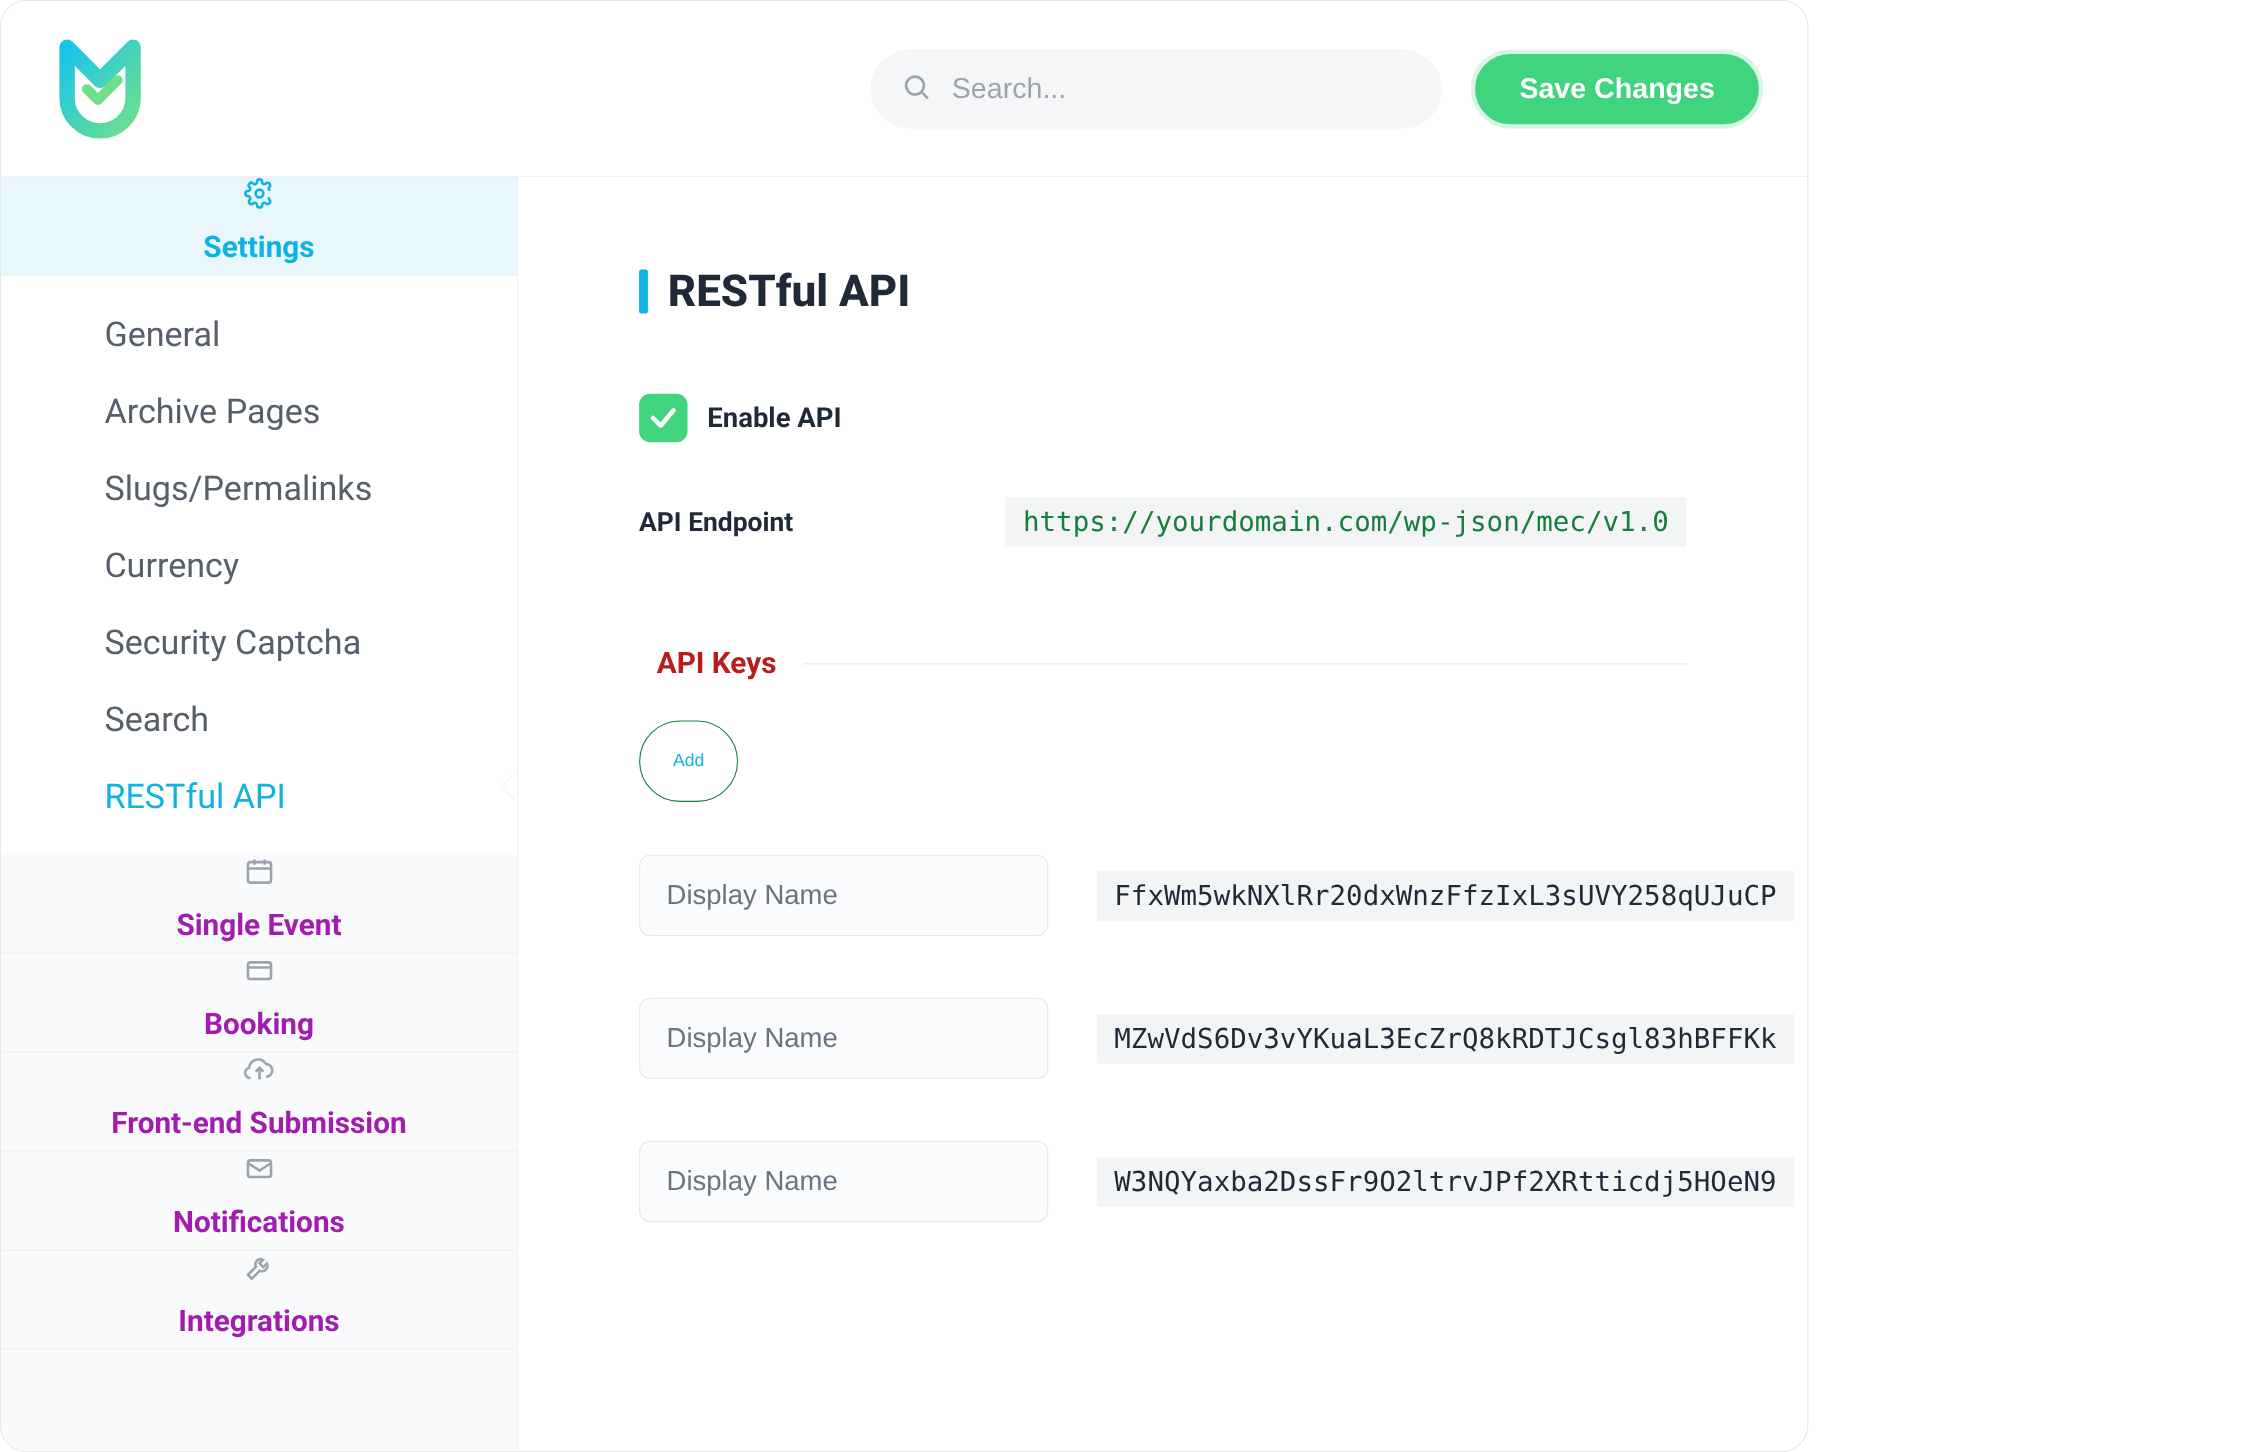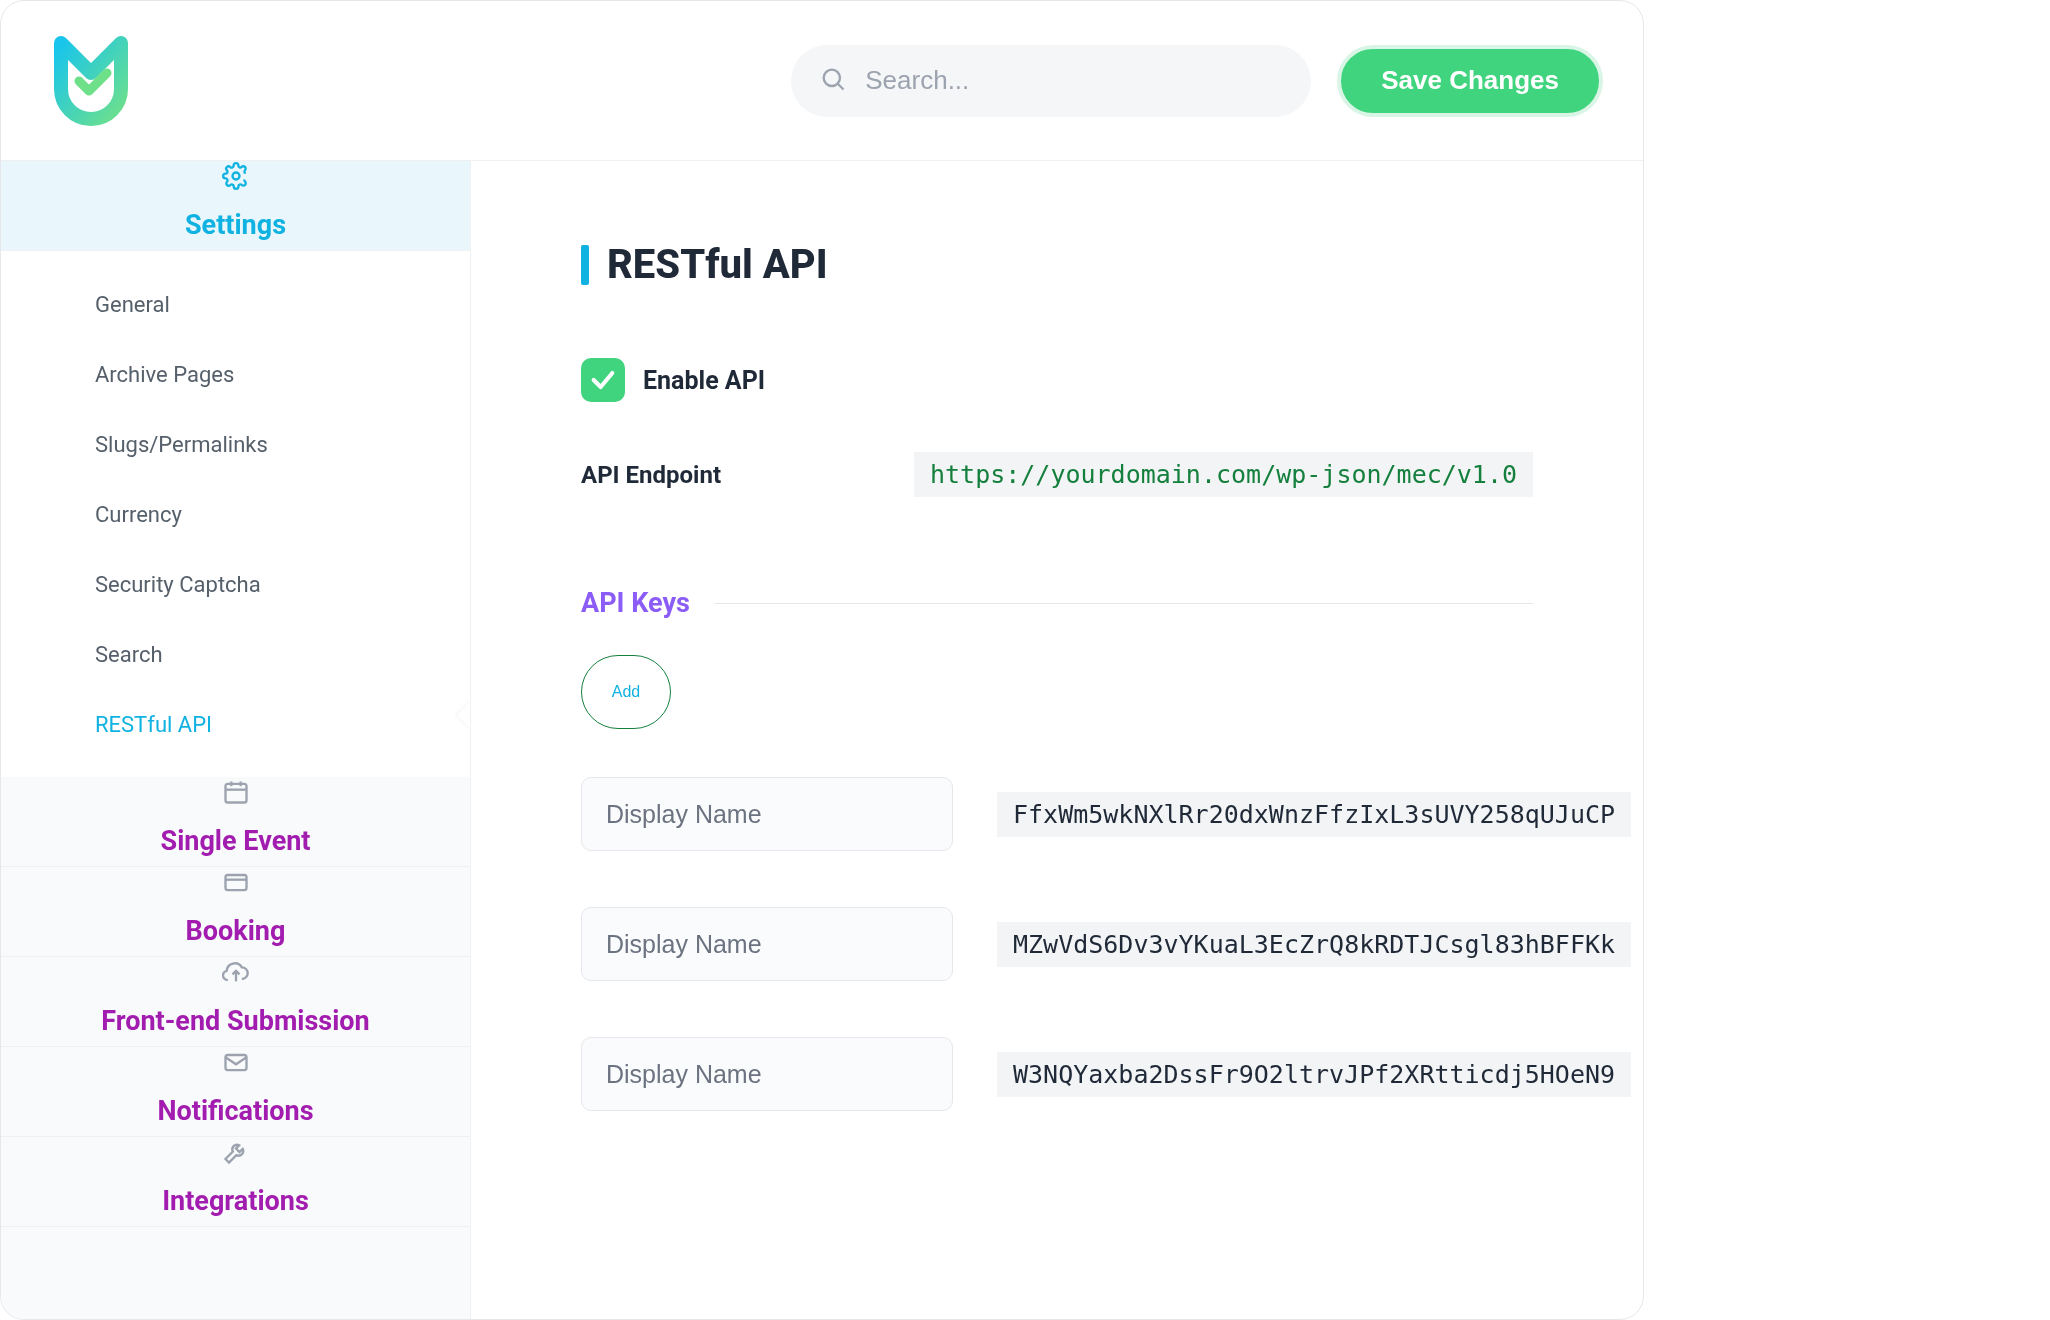"General" .sb-sub { font-size: 22px -> 31px }
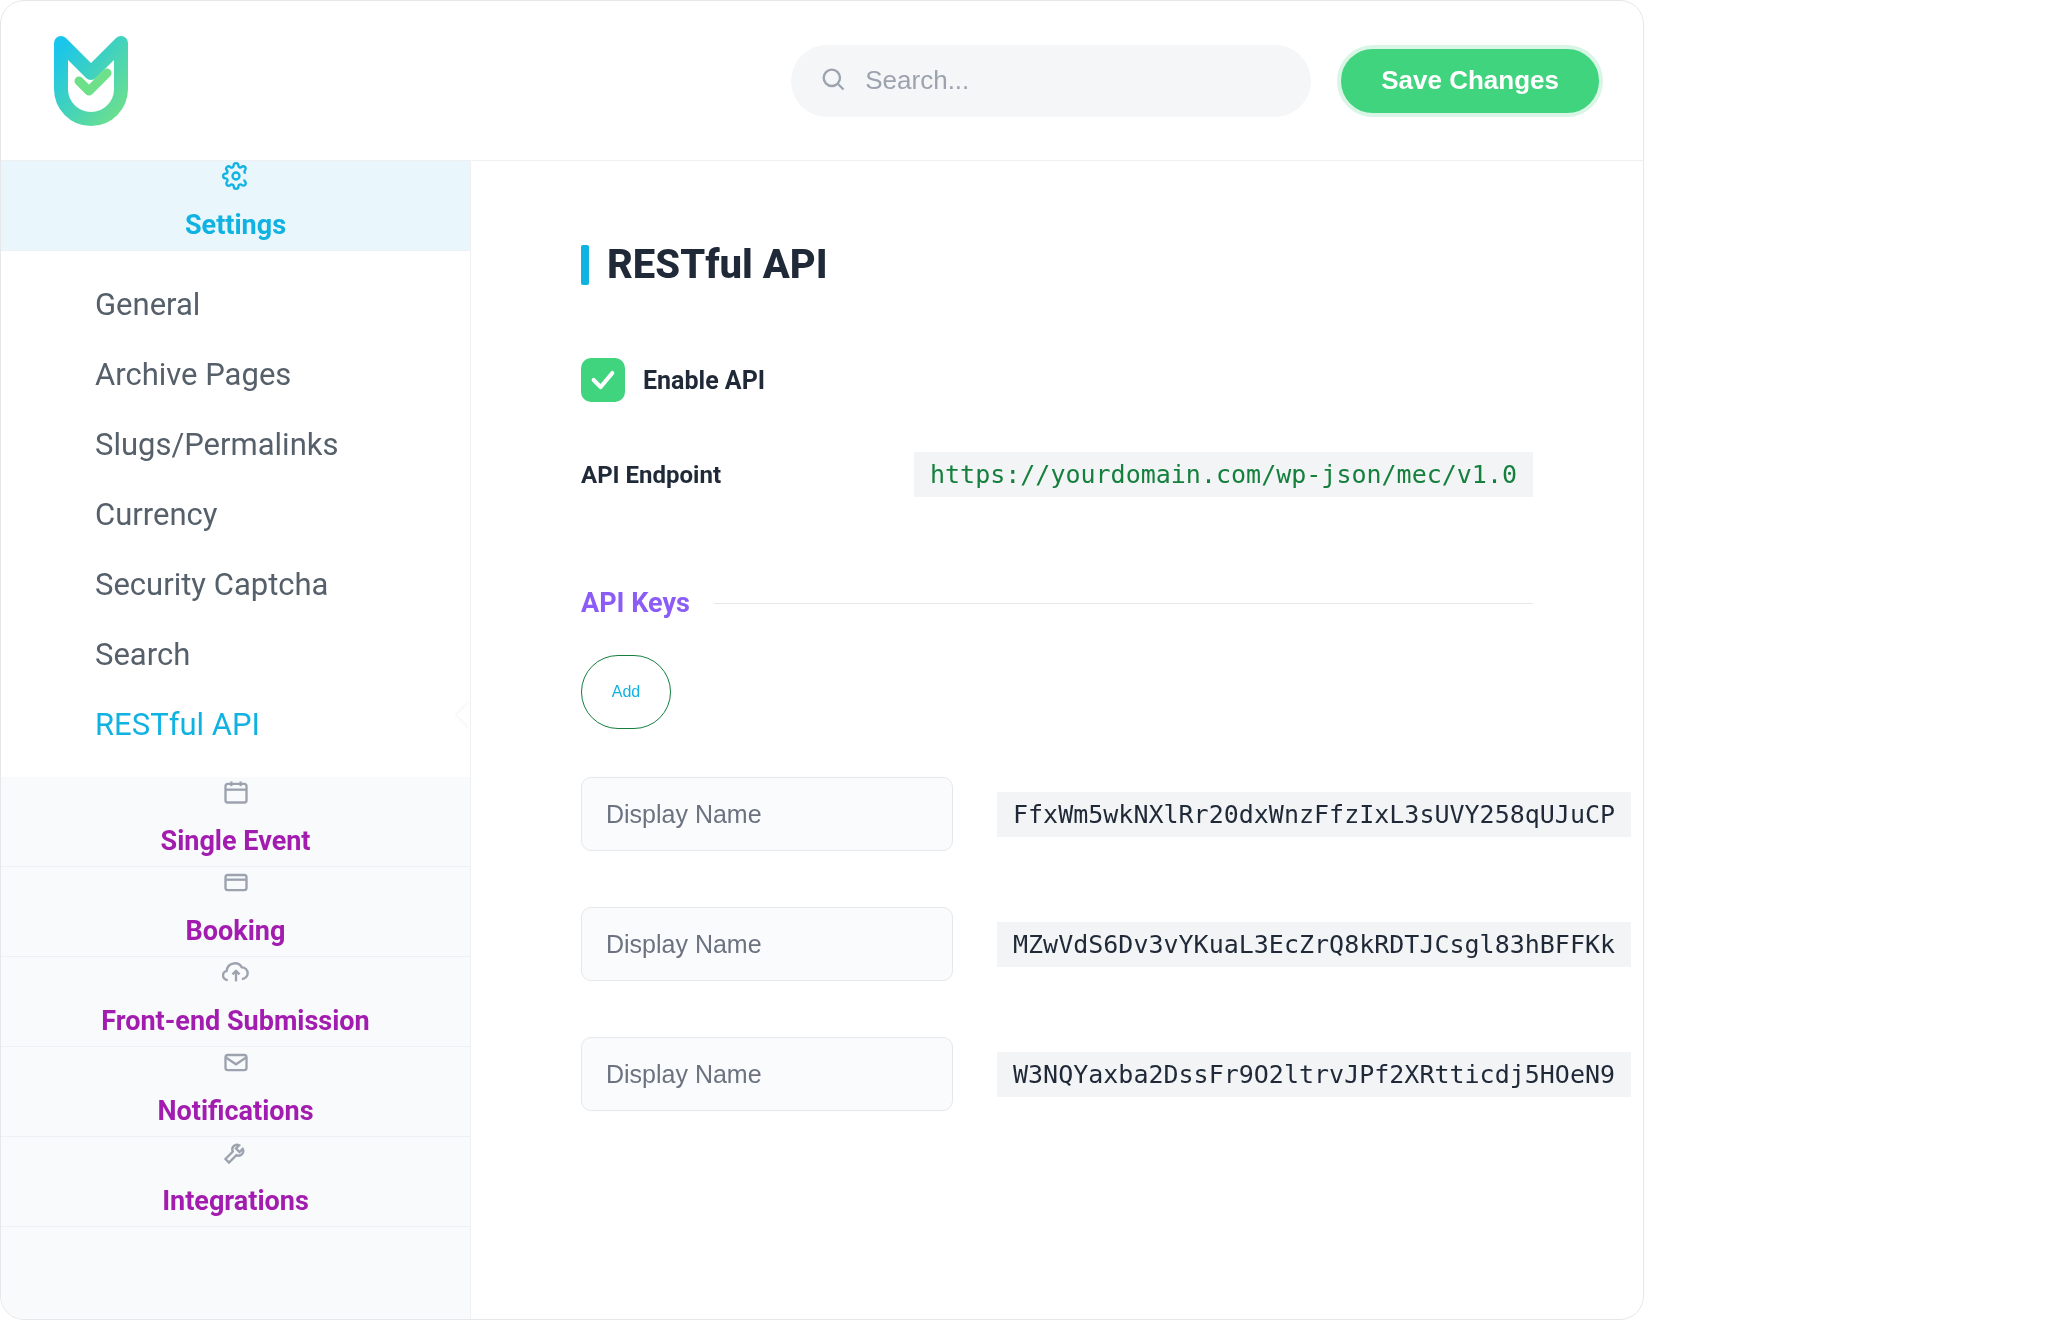"API Keys" .section-heading-text { color: #8b5cf6 -> #b91c1c; margin-left: none -> 16px }
